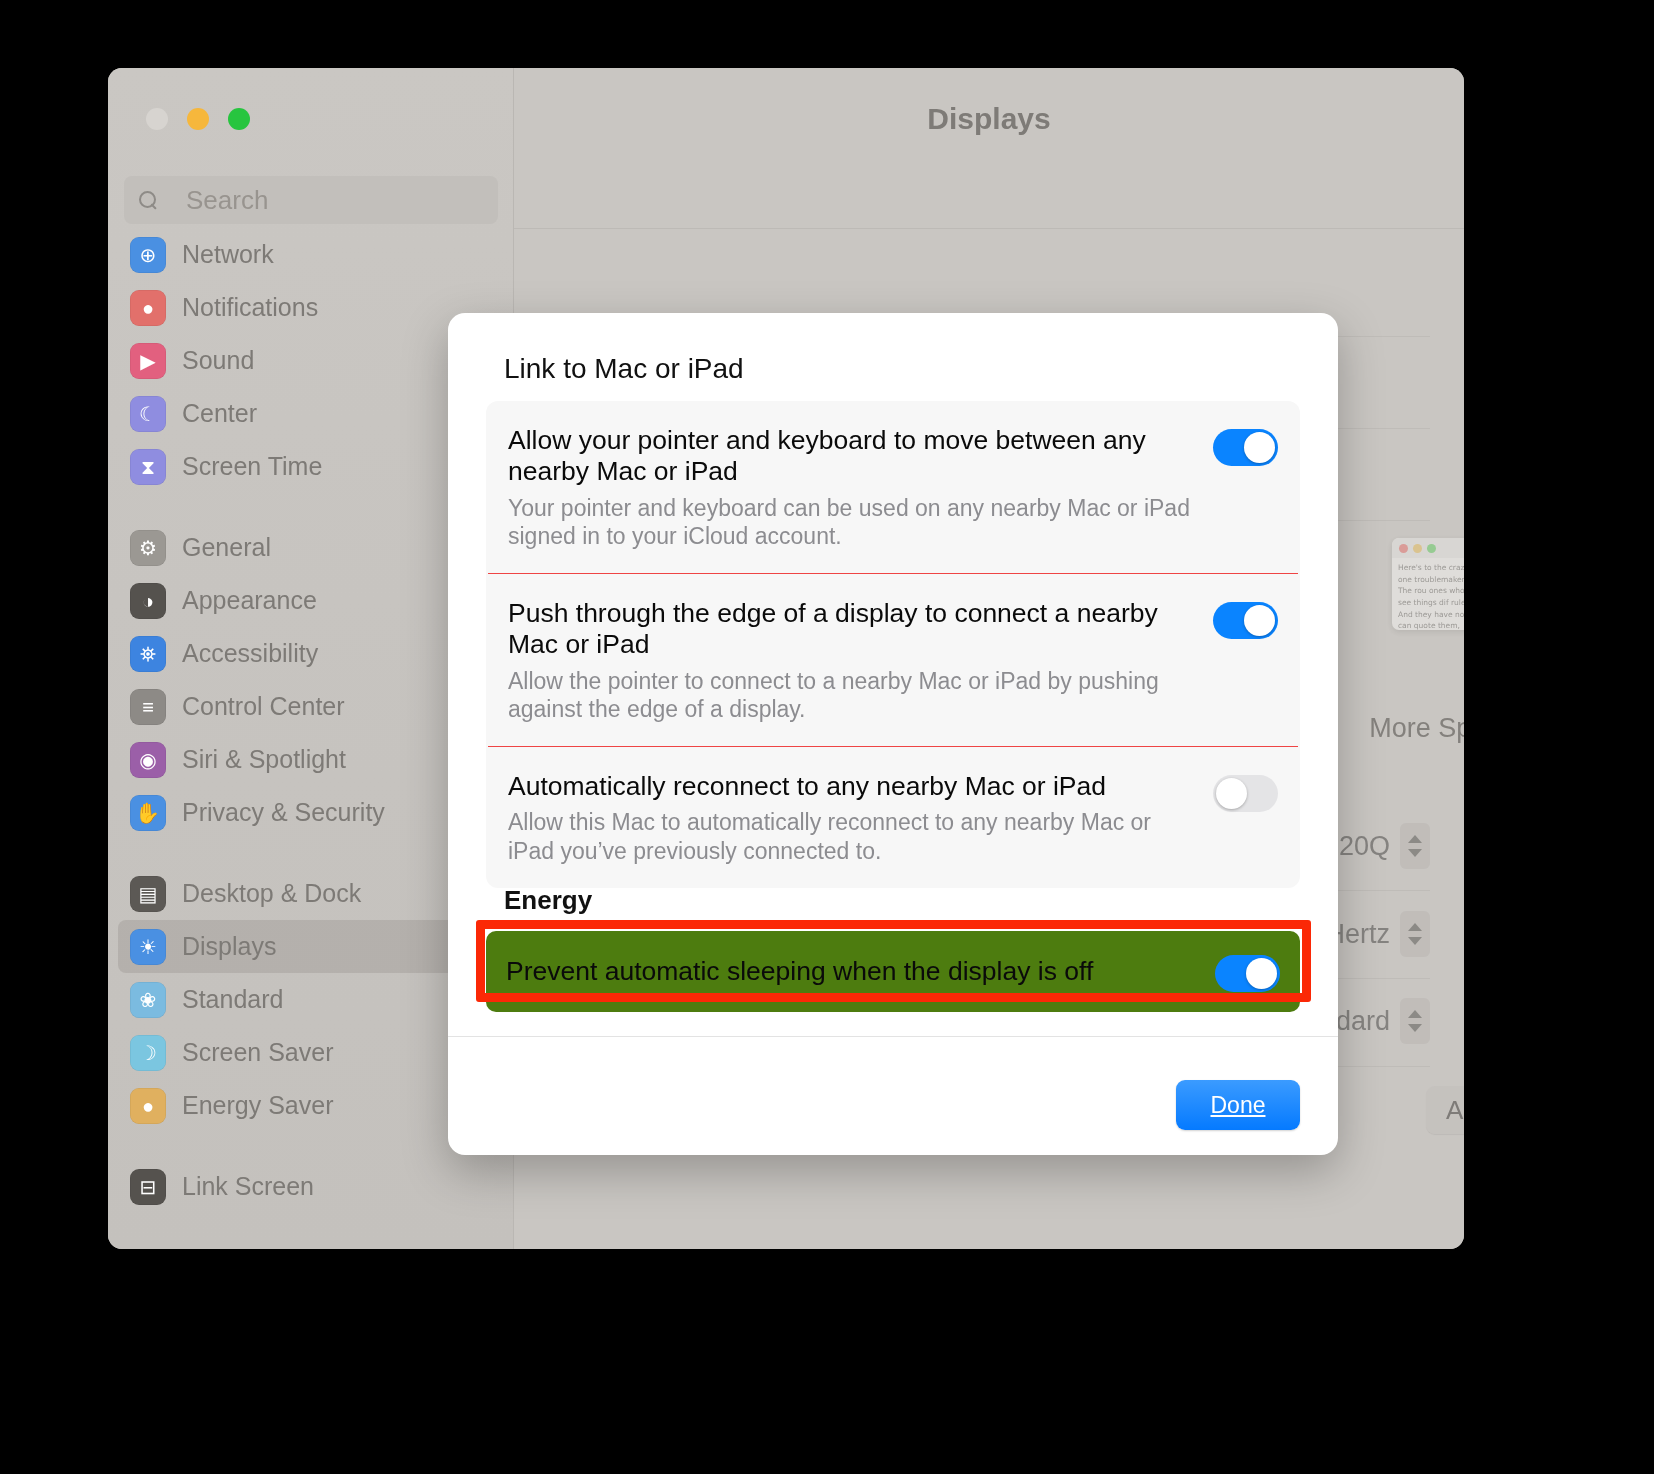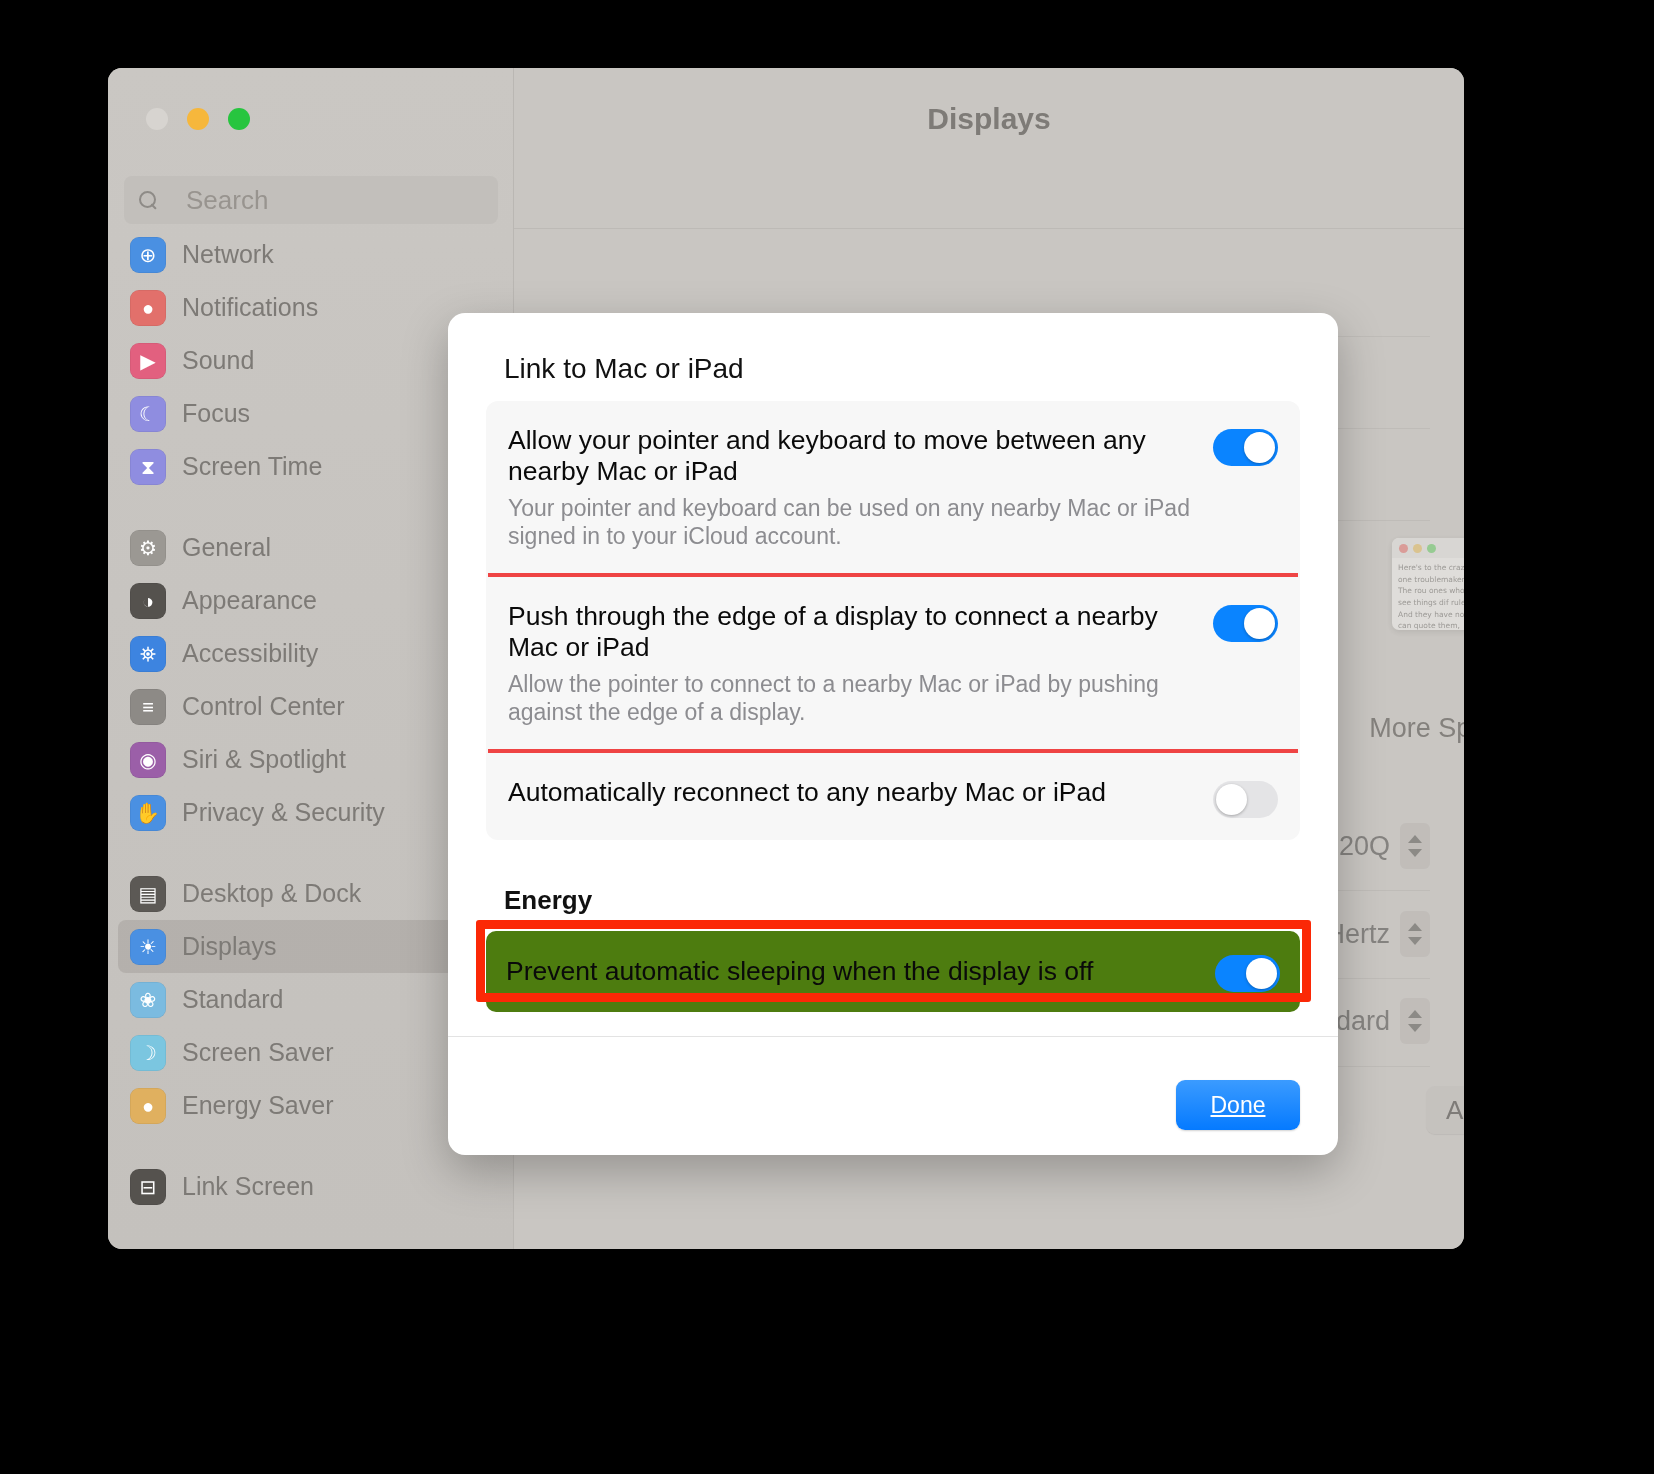"Focus" span.slabel { text: Focus -> Center }
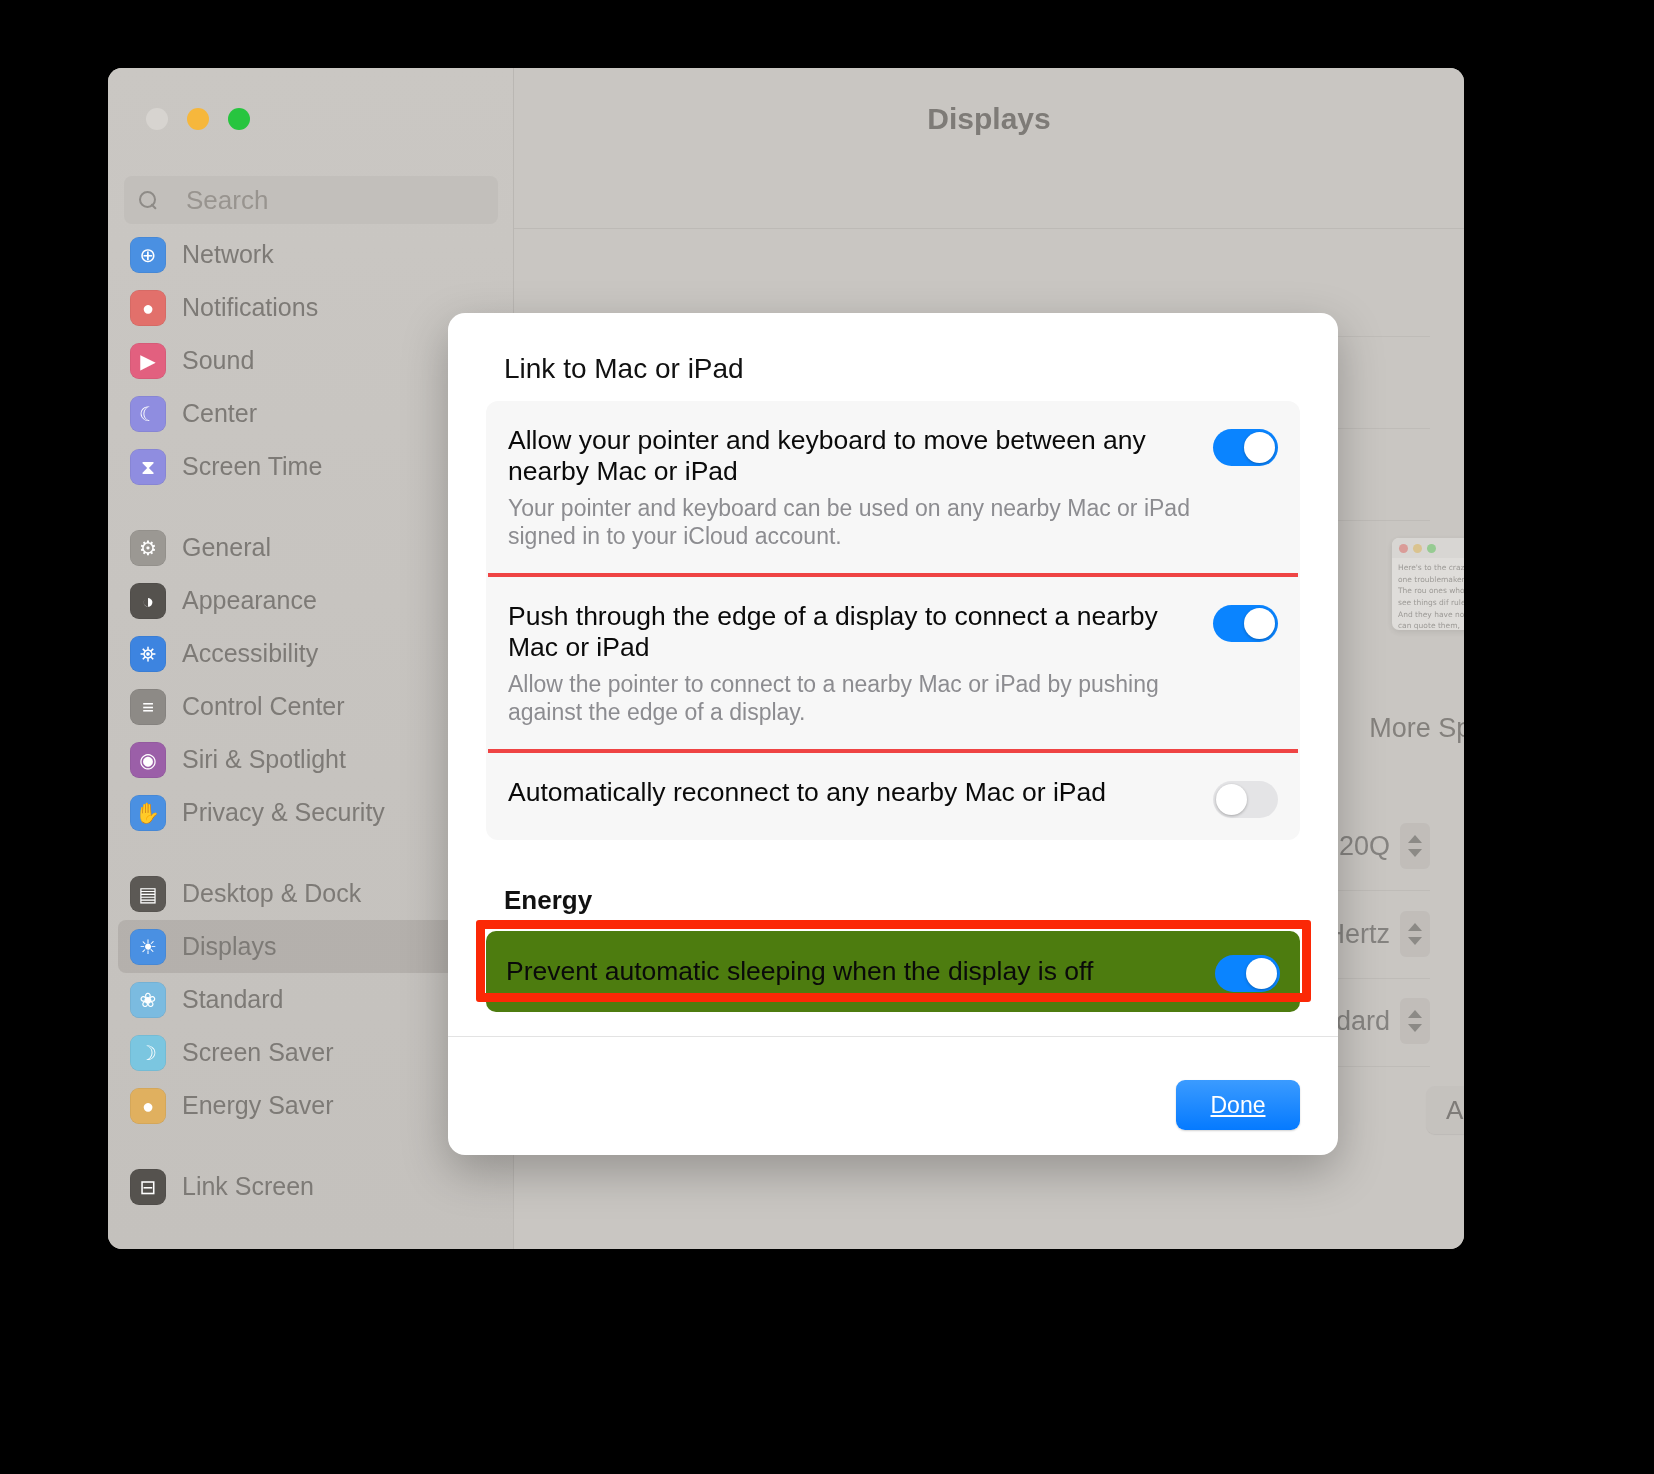"Push through the edge of" .lrow + .lrow { border-top: 4px solid #ef4444 -> 1px solid #ef4444 }
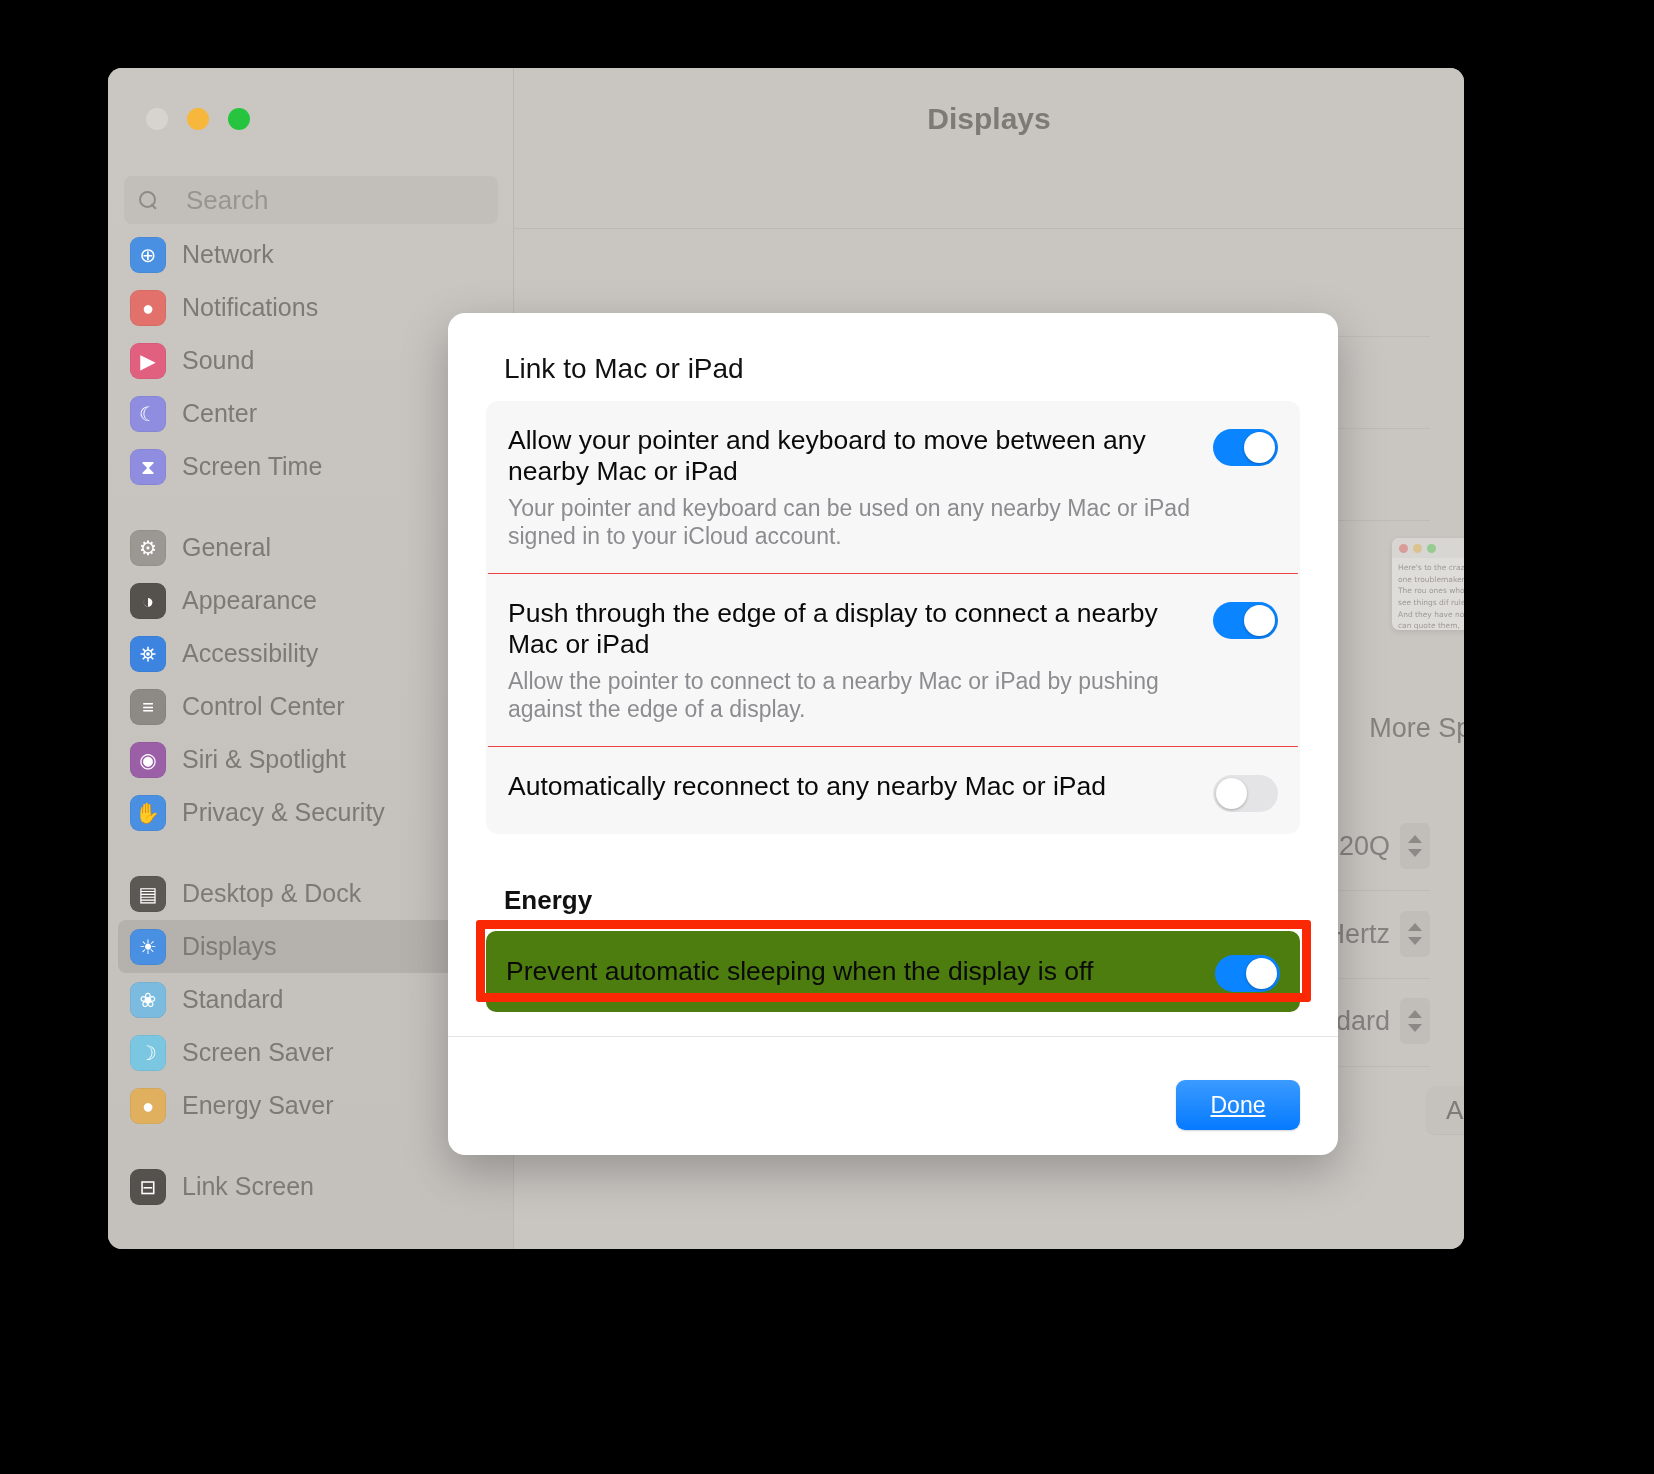"Allow this Mac to automatically" div.ldesc { html: none -> <div>Allow this Mac to automatically reconnect to any nearby Mac or iPad you’ve previously connected to.</div> }
